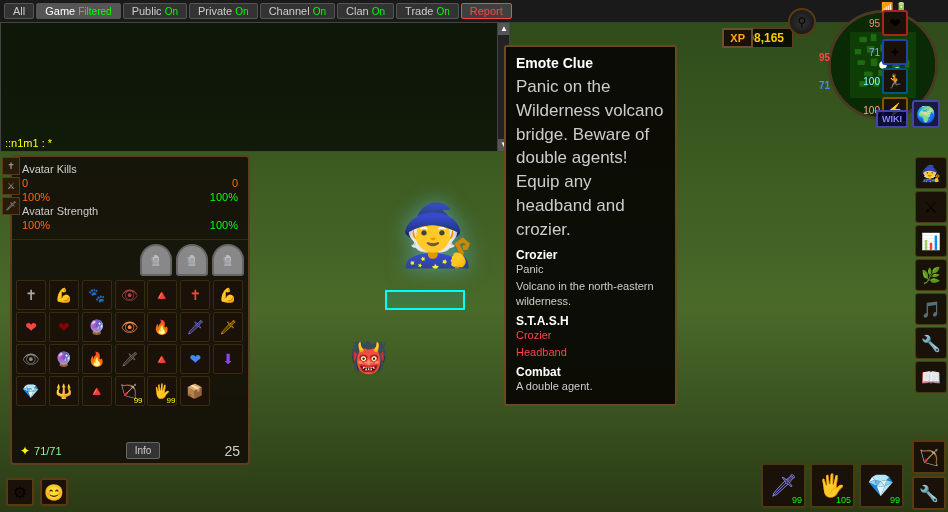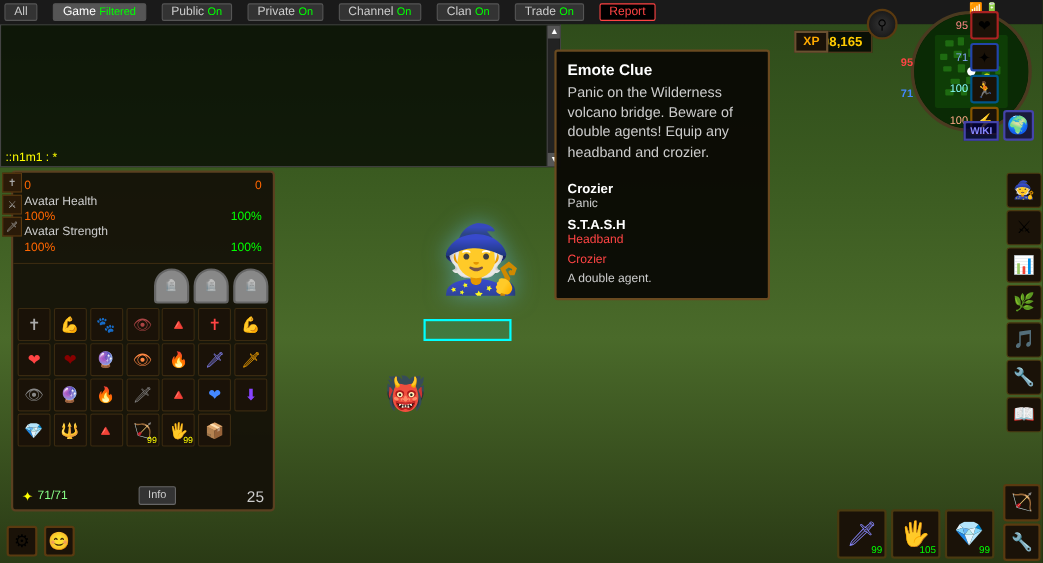"All" .chat-tabs { gap: 14px -> 2px }
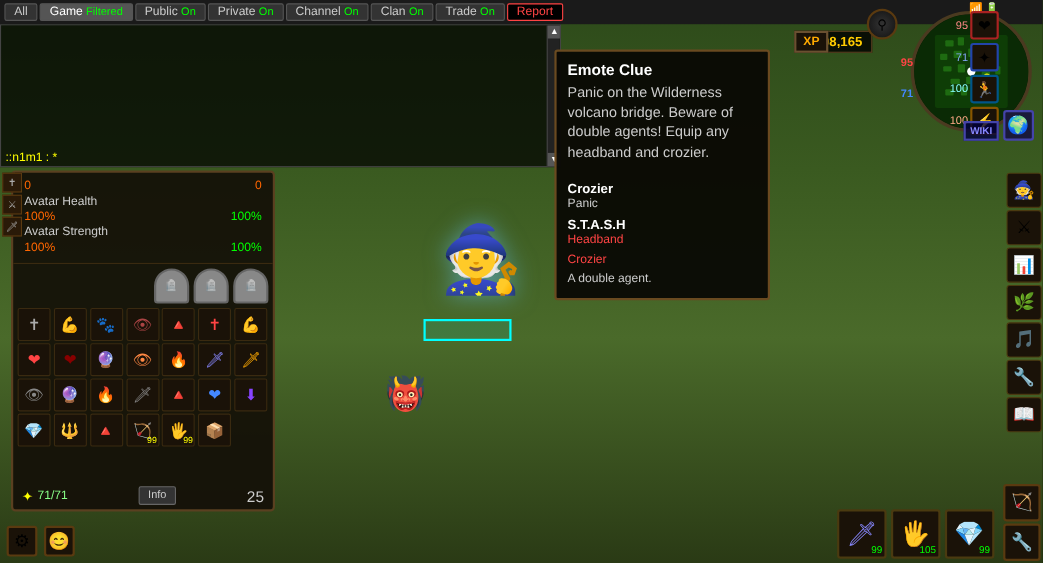"Report" .tab-red { background: #000000 -> #404040 }
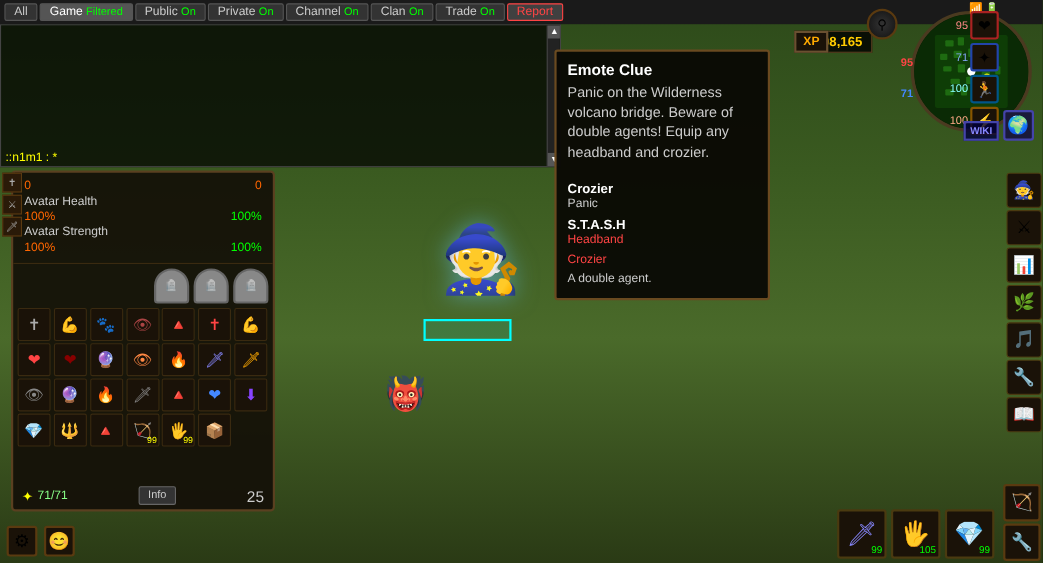"Emote Clue" .emote-clue-panel { width: 196px -> 173px }
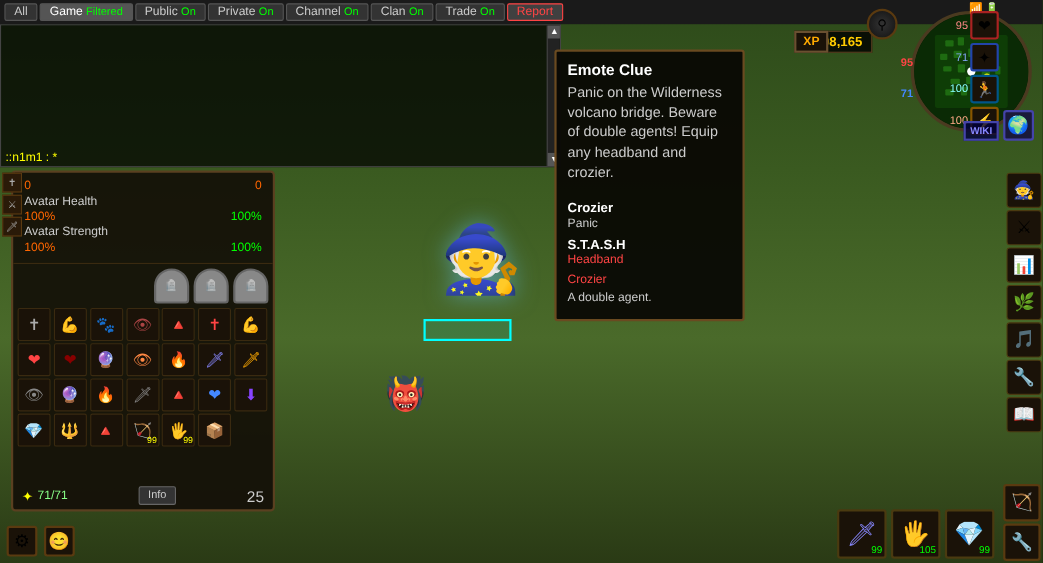"Panic on the Wilderness volcano" .emote-clue-text { font-size: 13px -> 17px; margin-bottom: 16px -> 6px }
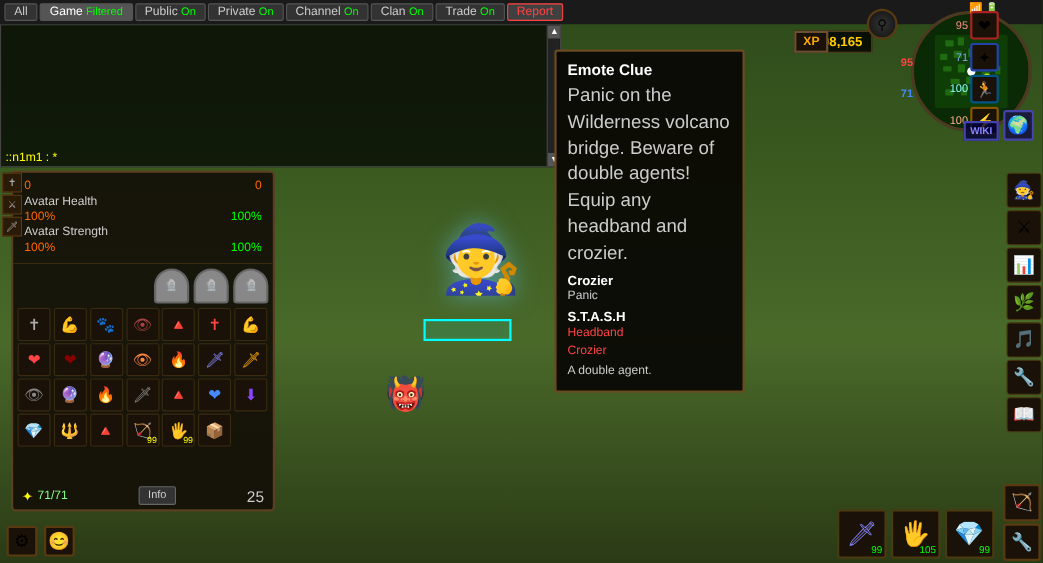"Avatar Kills" div.stat-row { html: none -> <div> <span>Avatar Kills</span> </div> }
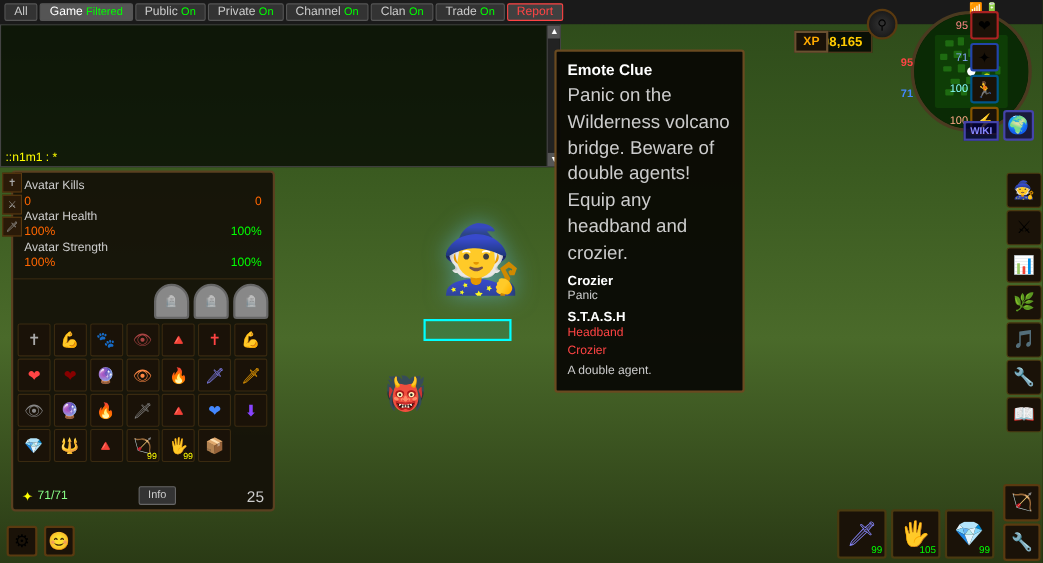"Avatar Health" div.stat-row { html: <div> <span>Avatar Health</span> </div> -> none }
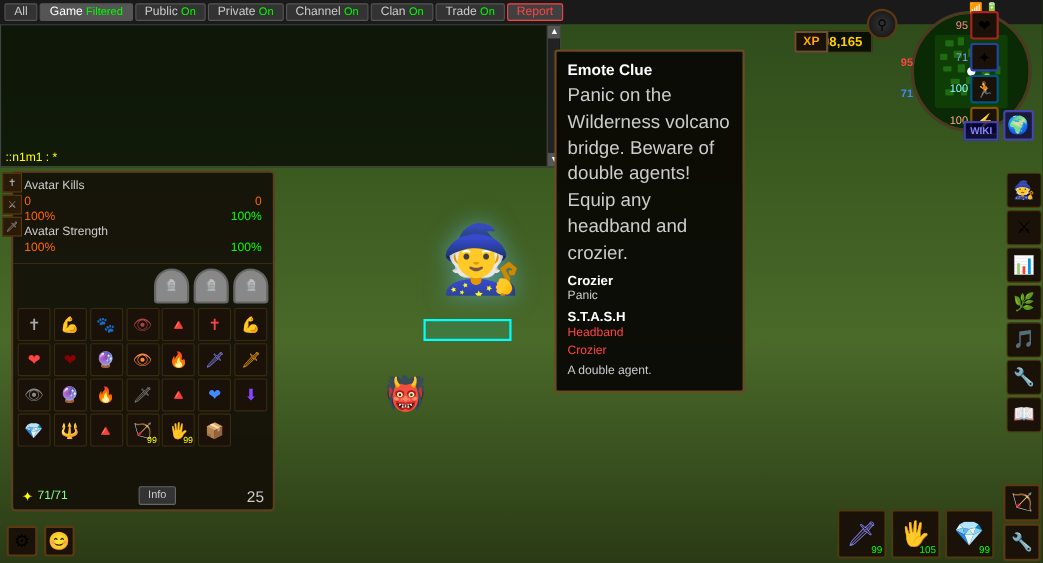"Volcano in the north-eastern wilderness." div.emote-section-value { html: none -> <div>Volcano in the north-eastern wilderness.</div> }
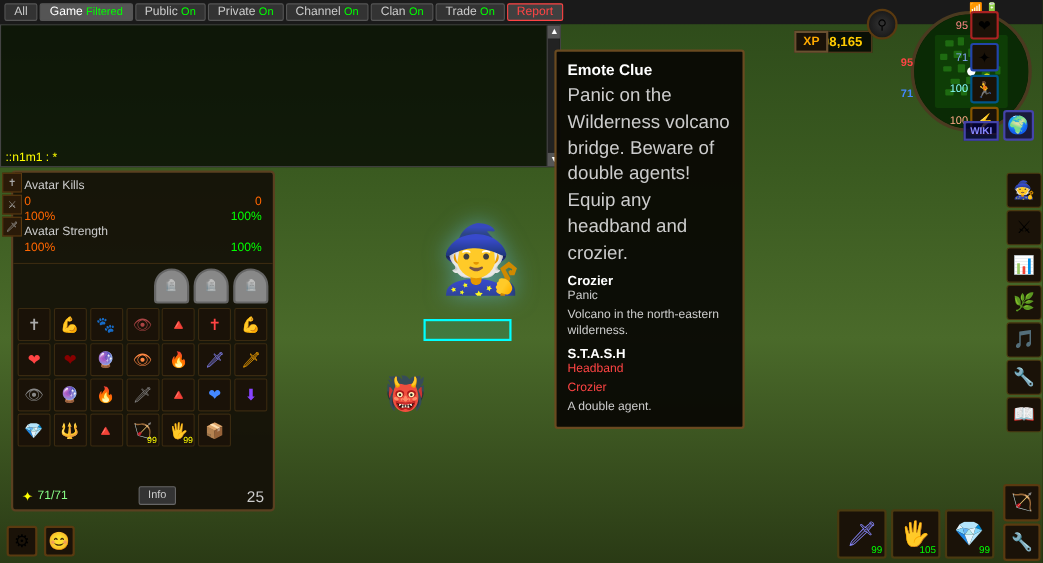"Headband" div.emote-section-value { order: before "Crozier" -> after "Crozier" }
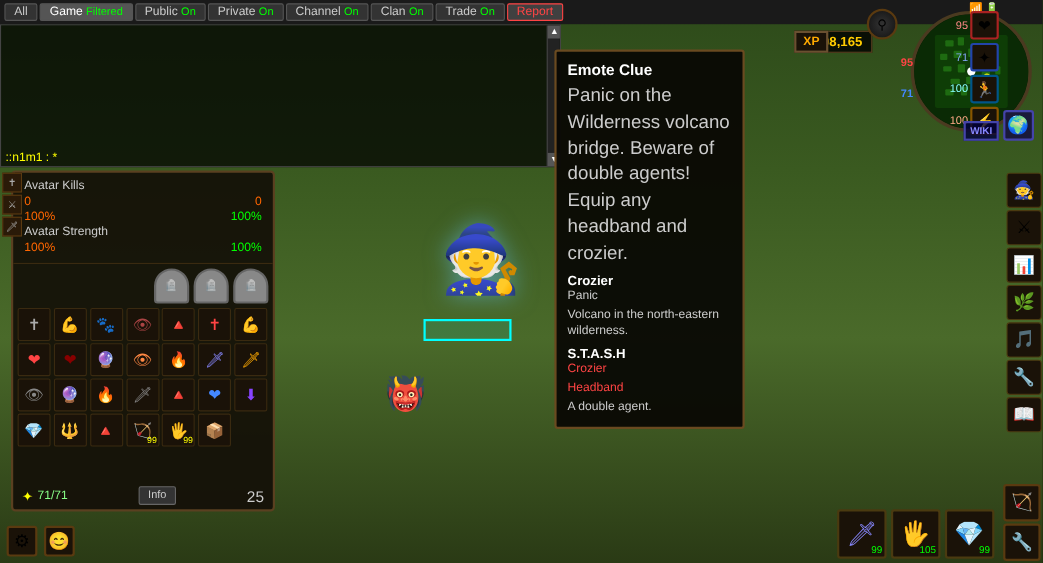"Combat" div.emote-section-title { html: none -> <div>Combat</div> }
